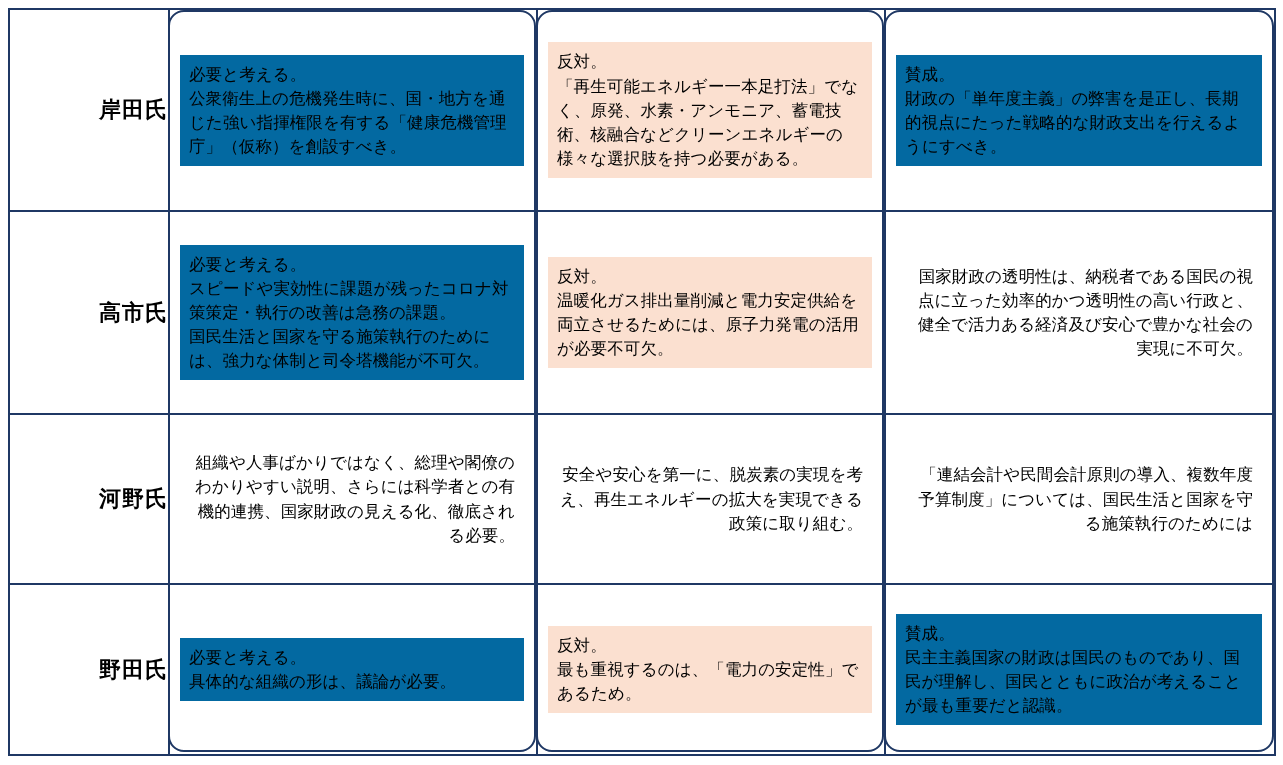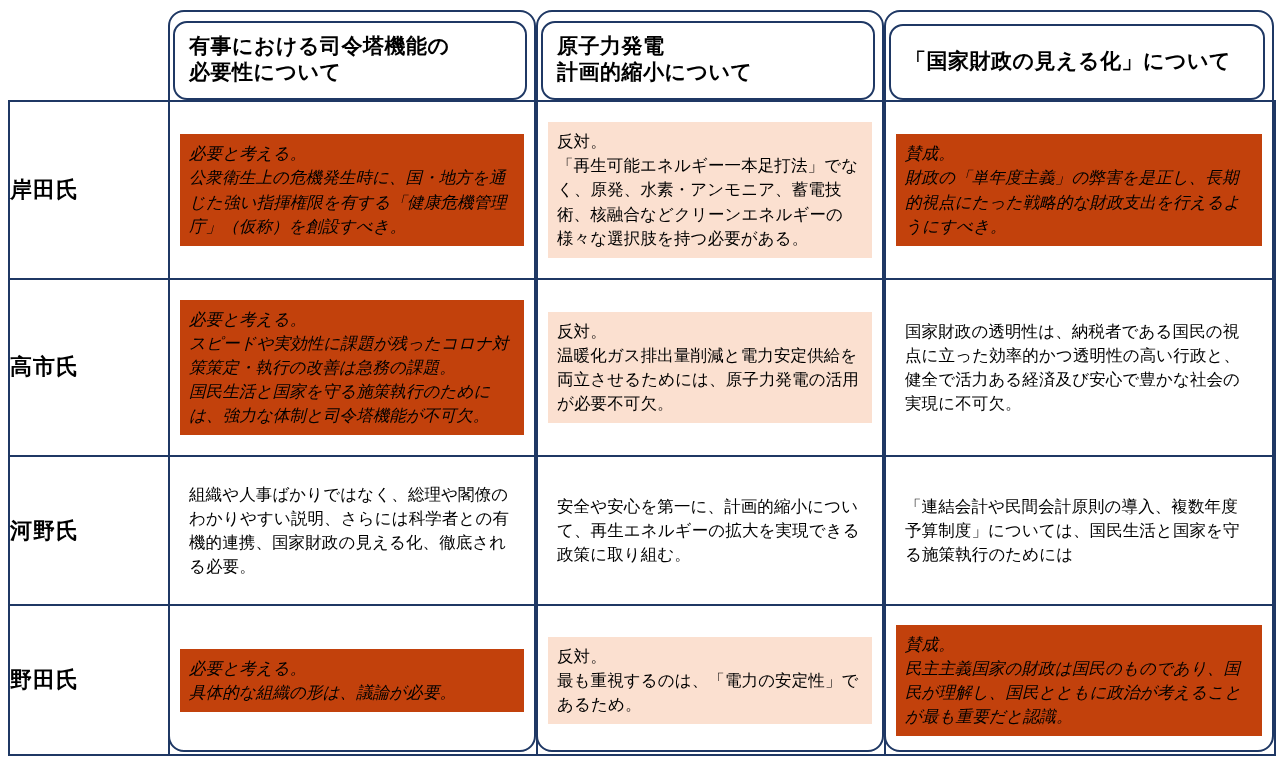"有事における司令塔機能の" tr.header-row { html: <tr> <td></td> <td> <div>有事における司令塔機能の 必要性について</div> </td> <td> <div>原子力発電 計画的縮小について</div> </td> <td> <div>「国家財政の見える化」について</div> </td> </tr> -> none }
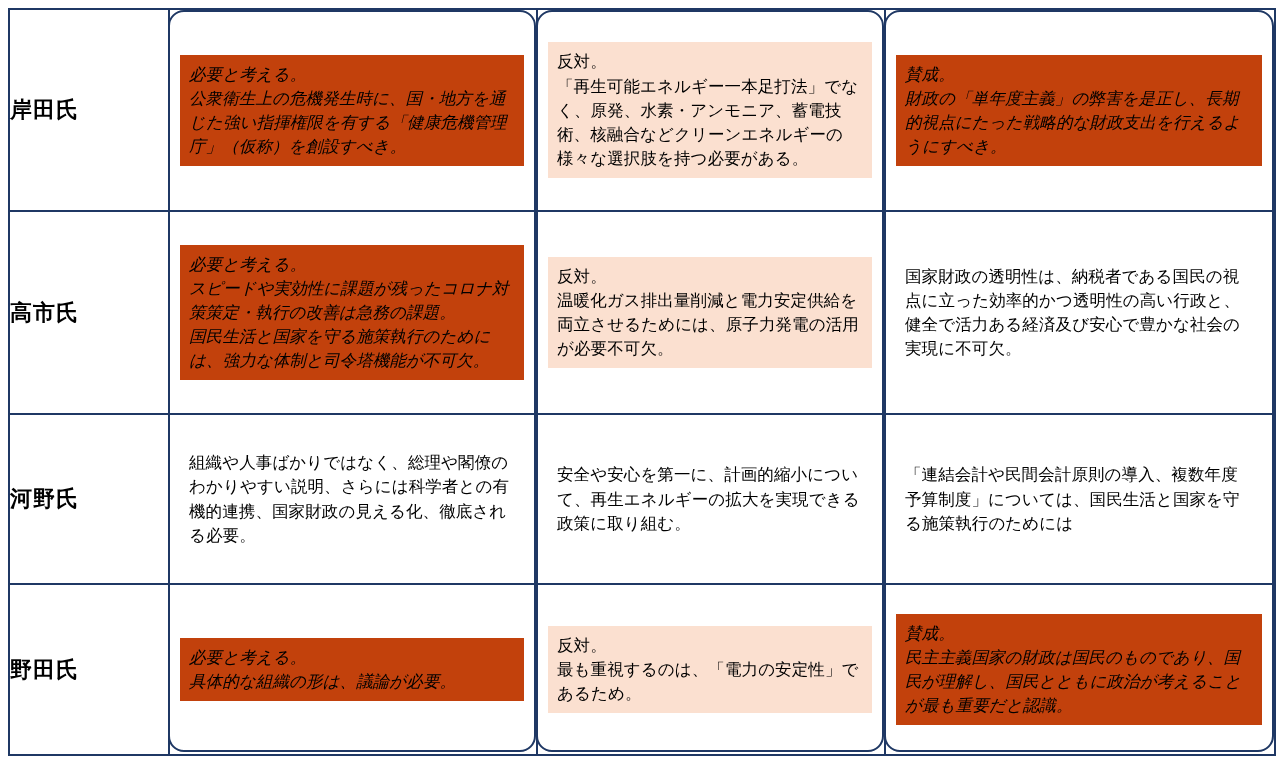"必要と考える。" .note.blue { background: #c2410c -> #0369a1; font-style: italic -> none }
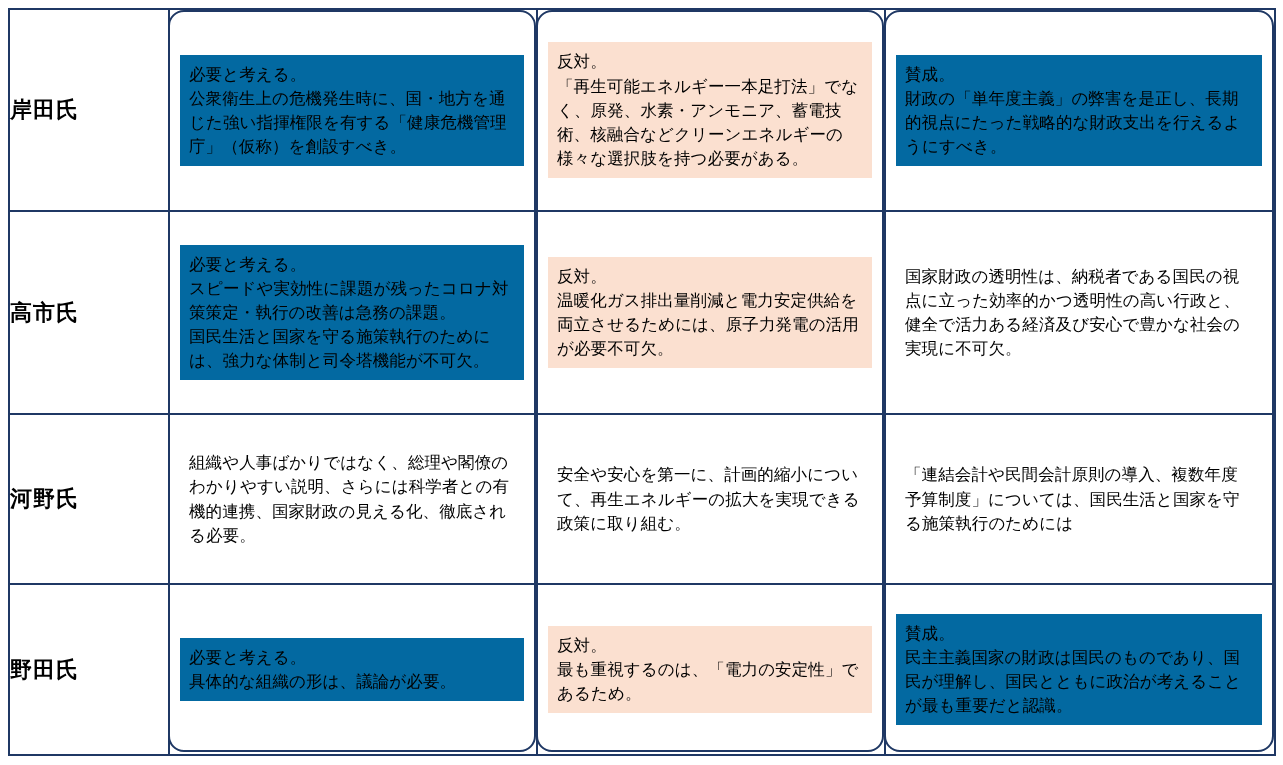"岸田氏" .name-cell { text-align: left -> right }
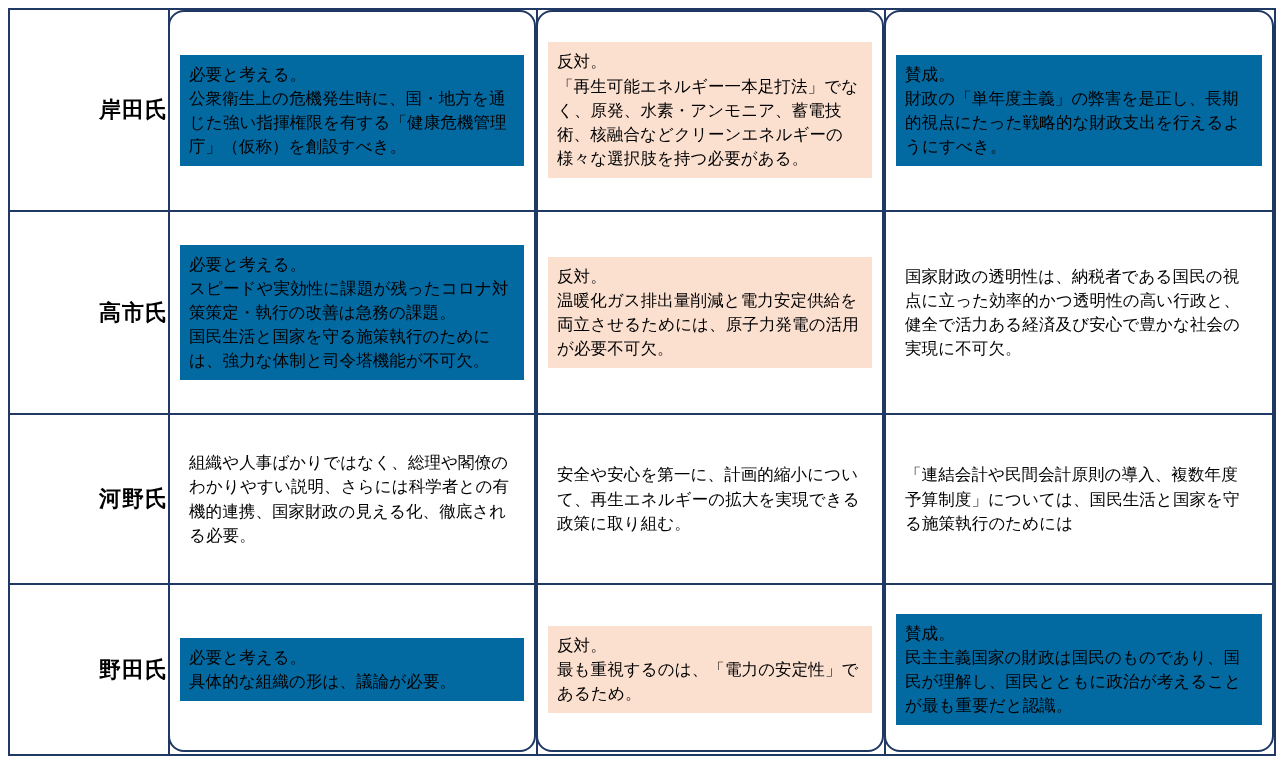"国家財政の透明性は、納税者である国民の視点に立った効率的かつ透明性の高い行政と、" .note.plain { text-align: none -> right }
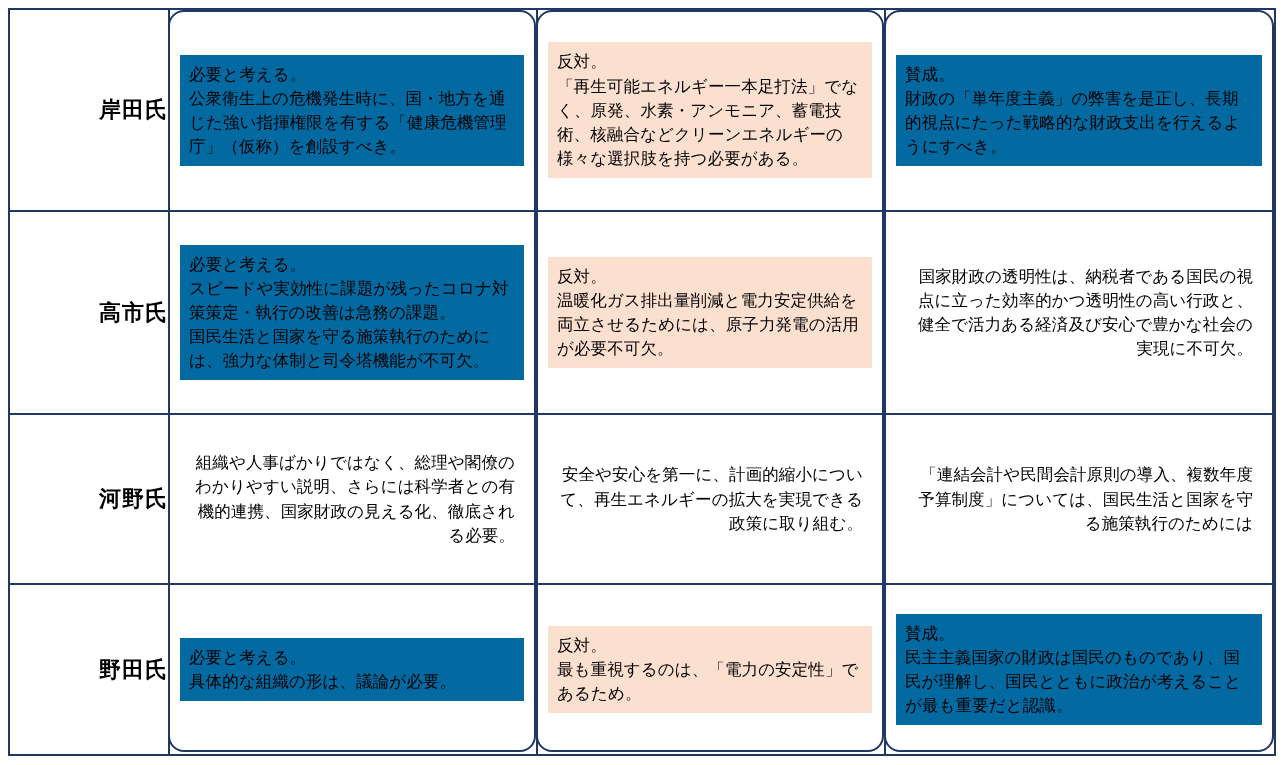"安全や安心を第一に、計画的縮小について、再生エネルギーの拡大を実現できる政策に取" div.note { text: 計画的縮小について -> 脱炭素の実現を考え }
